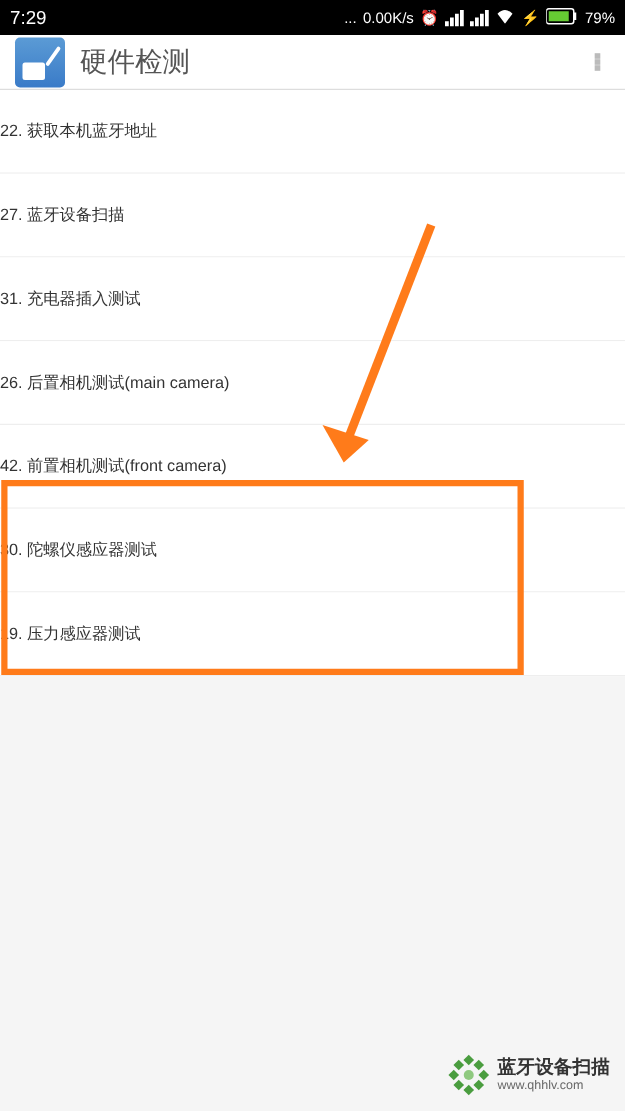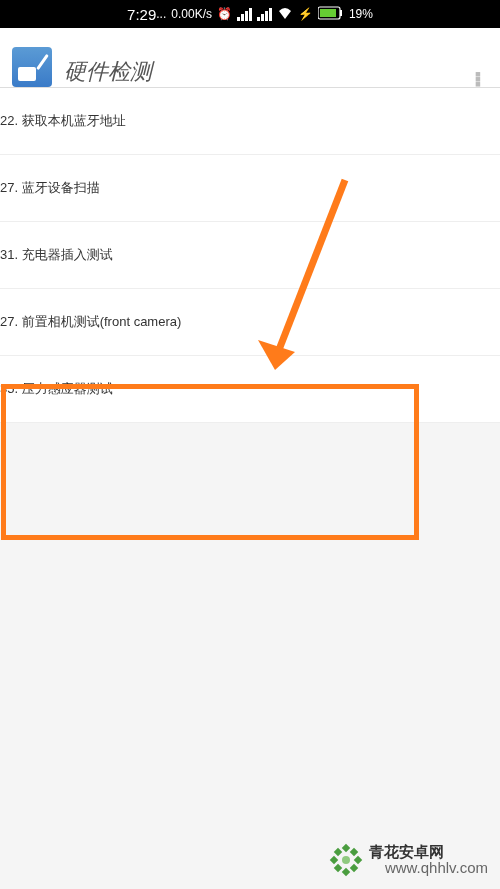"7:29" .status-bar { justify-content: center -> space-between }
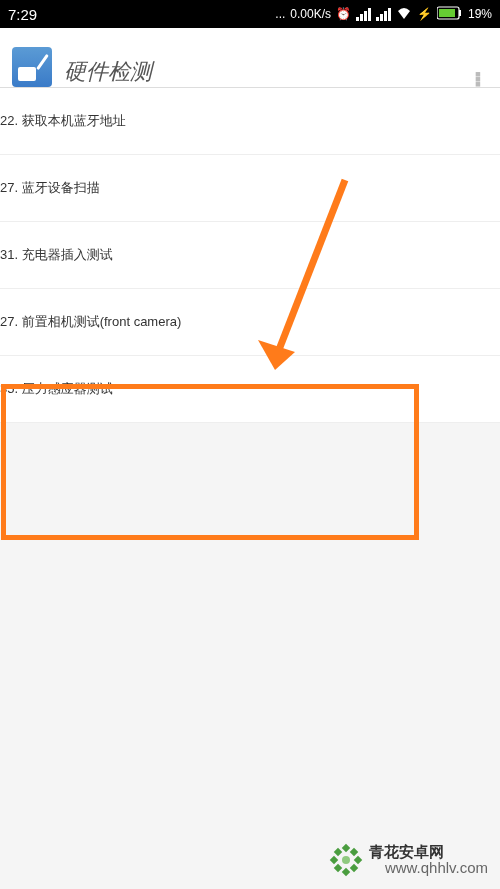"19%" span { text: 19% -> 79% }
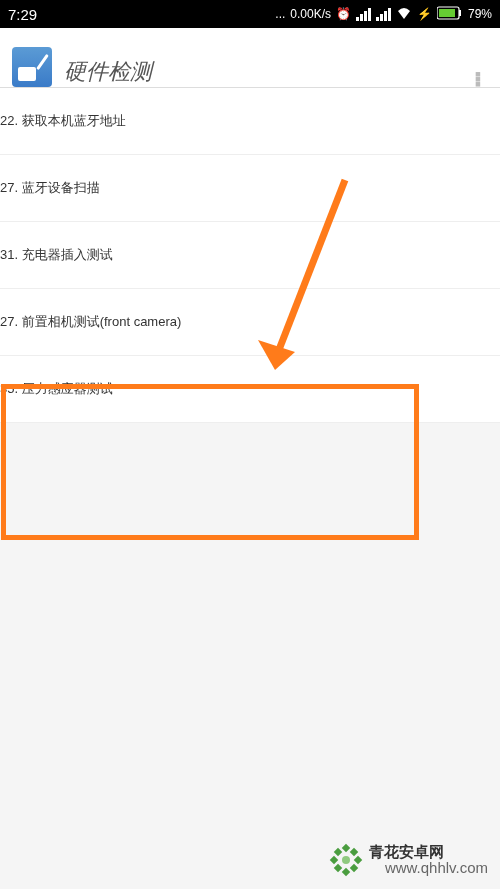"硬件检测" .header { align-items: flex-end -> center; font-style: italic -> none; height: 60px -> 44px }
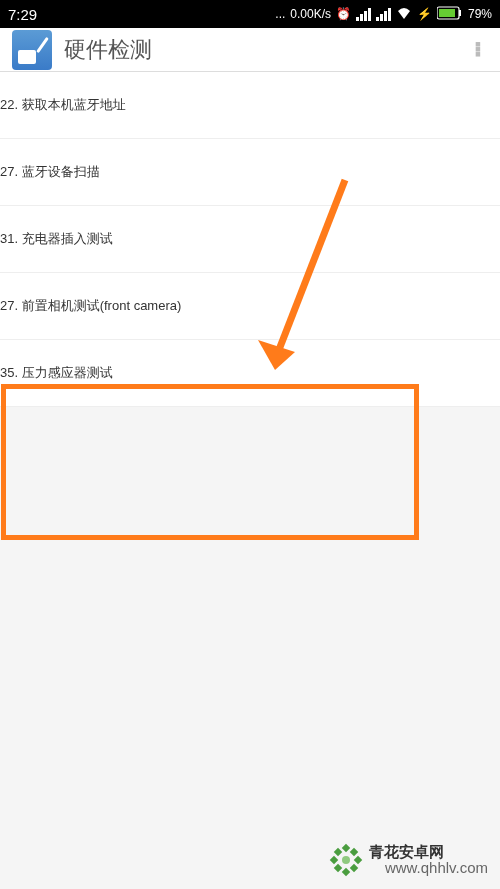"26. 后置相机测试(main camera)" div.list-item { html: none -> <div>26. 后置相机测试(main camera)</div> }
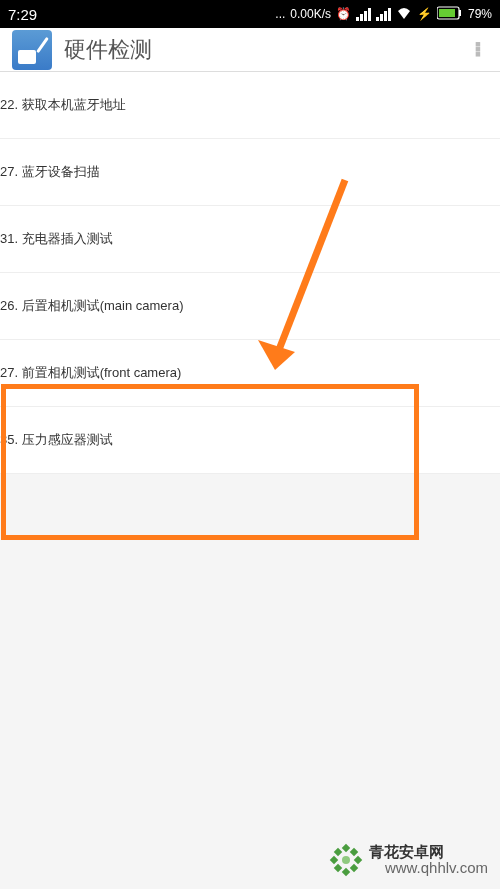"27. 前置相机测试(front camera)" div.list-item { text: 27 -> 42 }
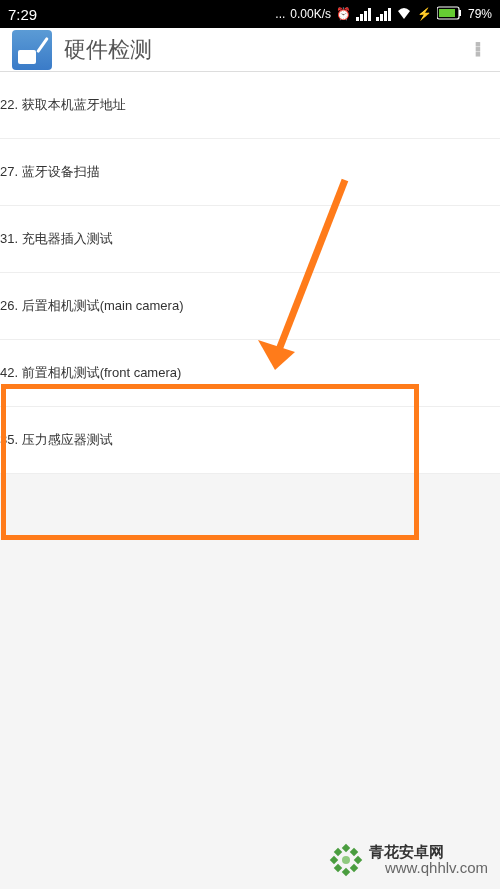"30. 陀螺仪感应器测试" div.list-item { html: none -> <div>30. 陀螺仪感应器测试</div> }
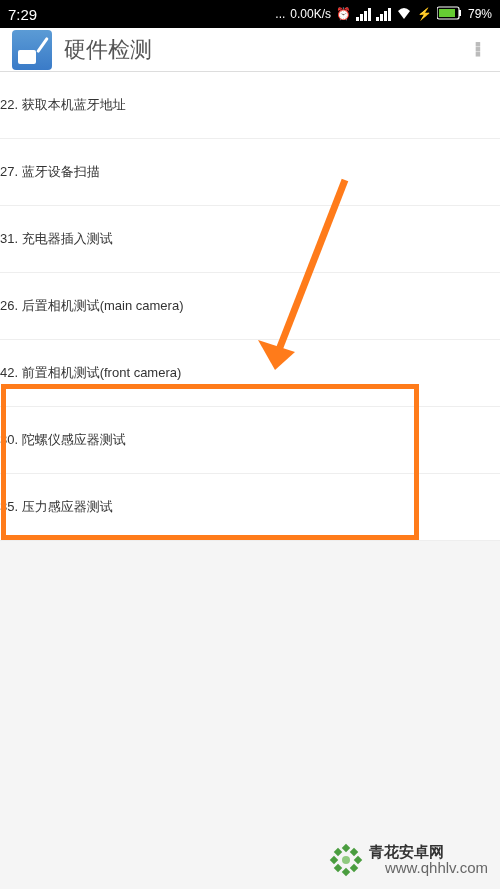"35. 压力感应器测试" div.list-item { text: 35 -> 19 }
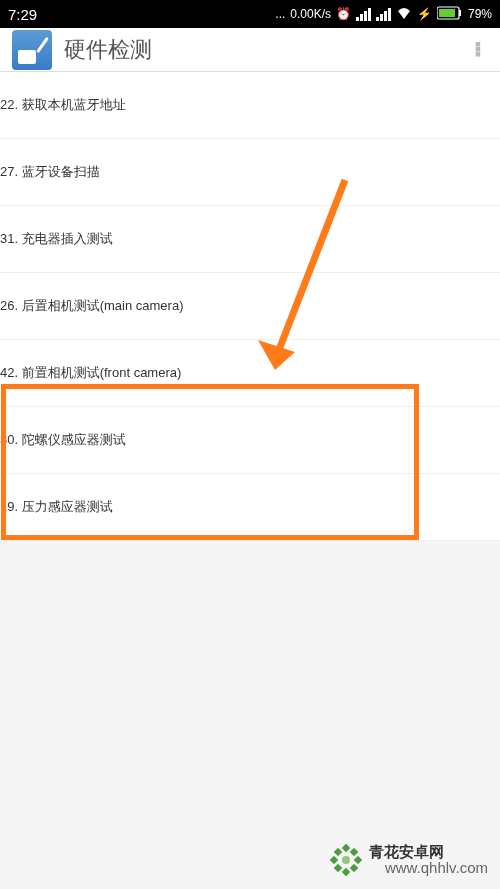"青花安卓网" div.wm-title { text: 青花安卓网 -> 蓝牙设备扫描 }
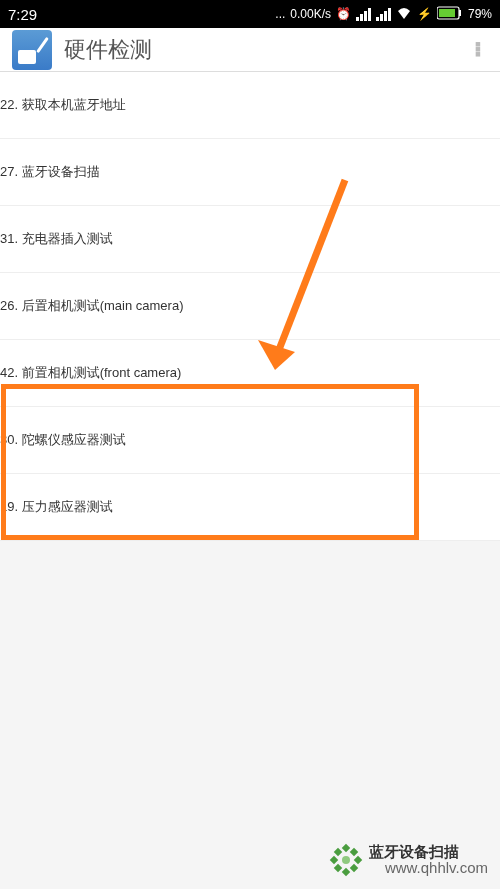"www.qhhlv.com" .wm-url { font-size: 15px -> 10px; margin-left: 16px -> none }
